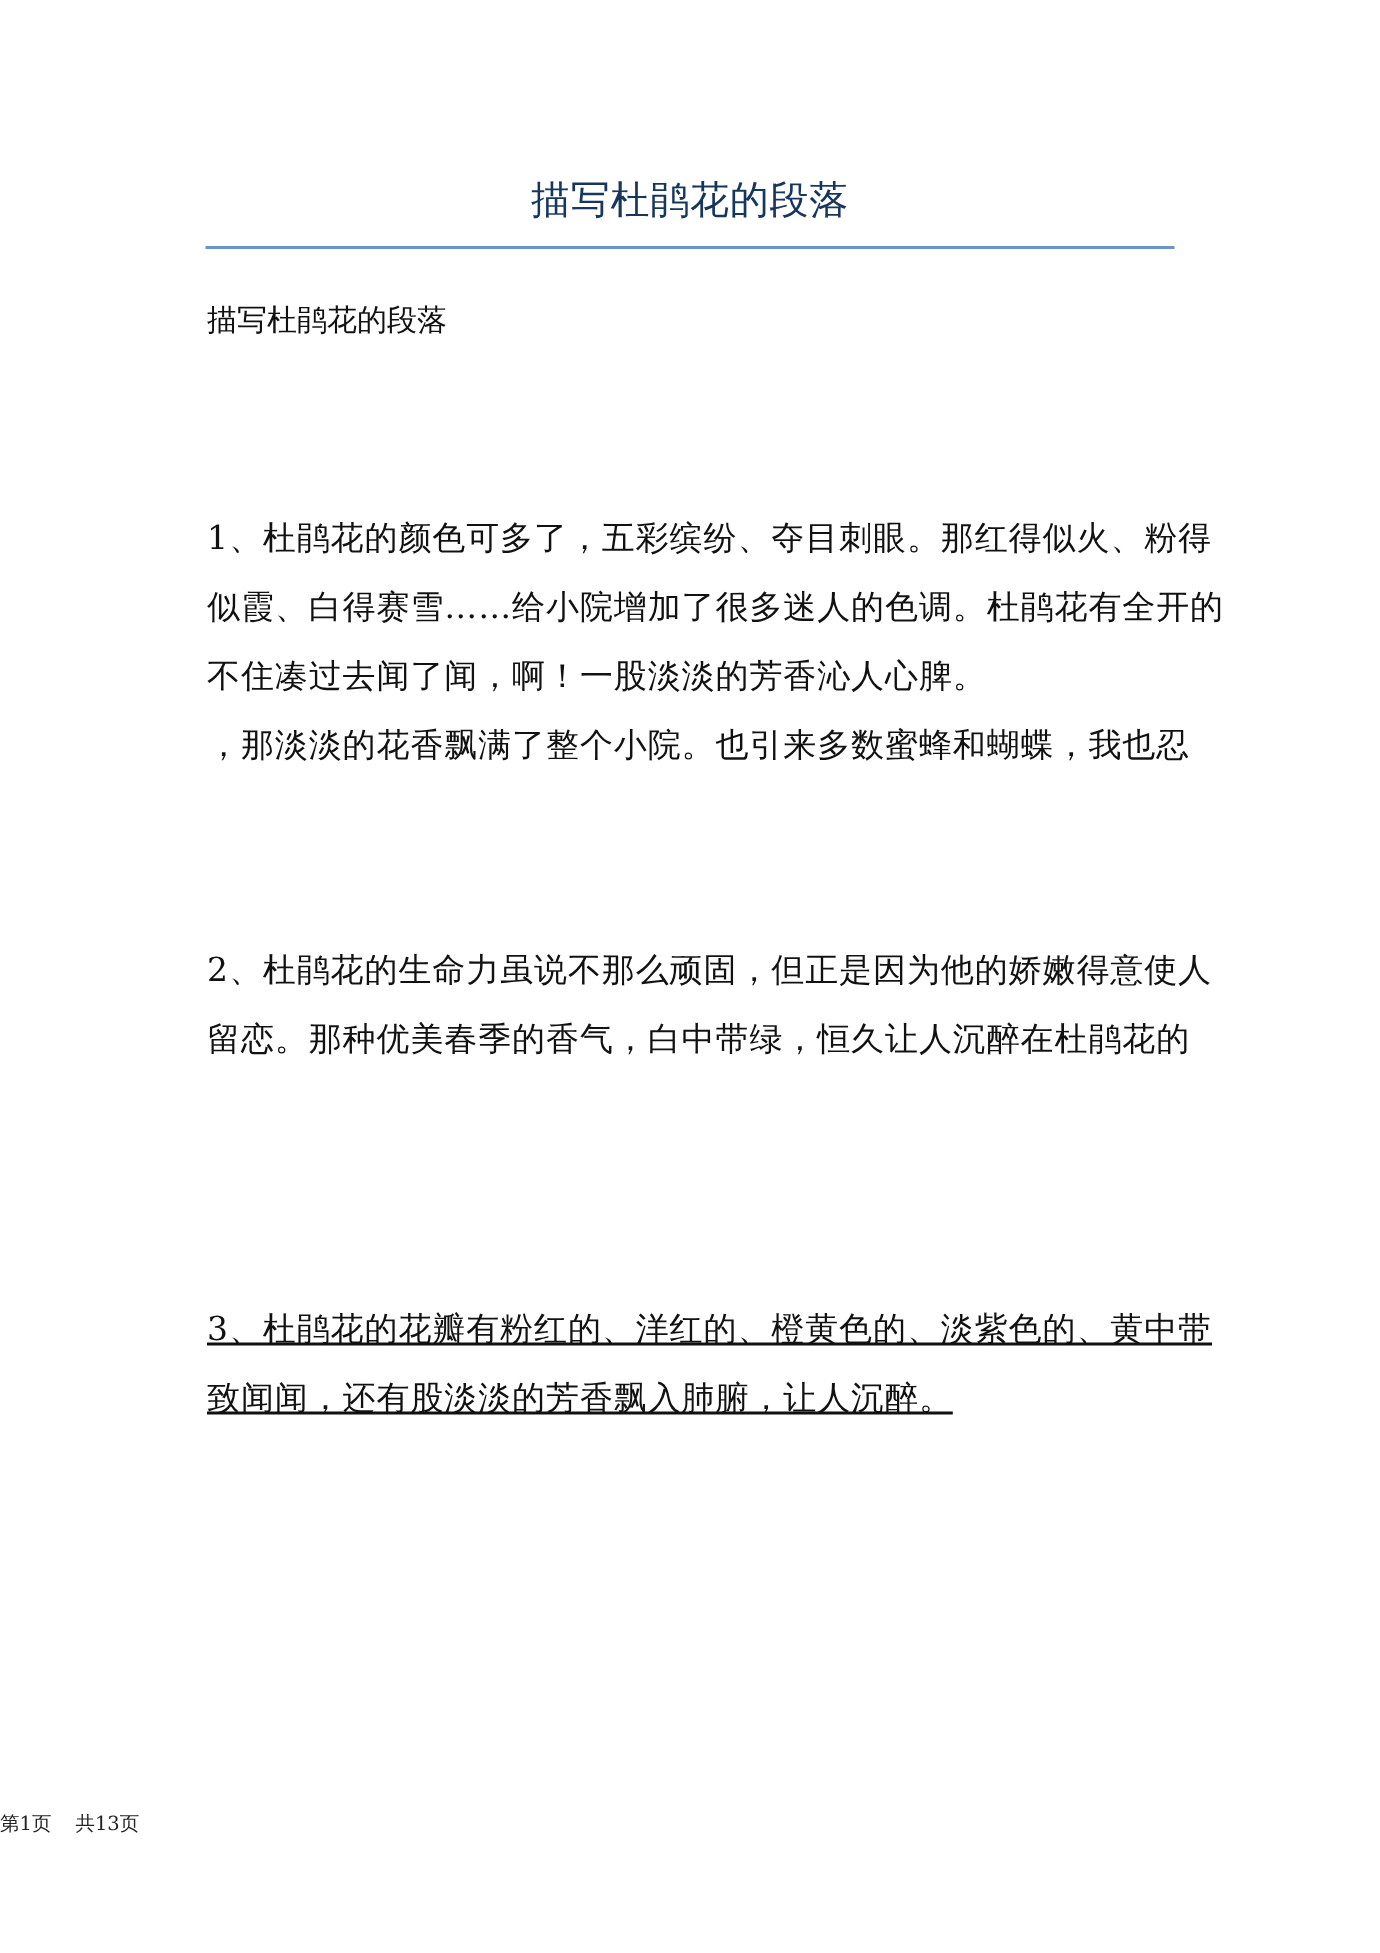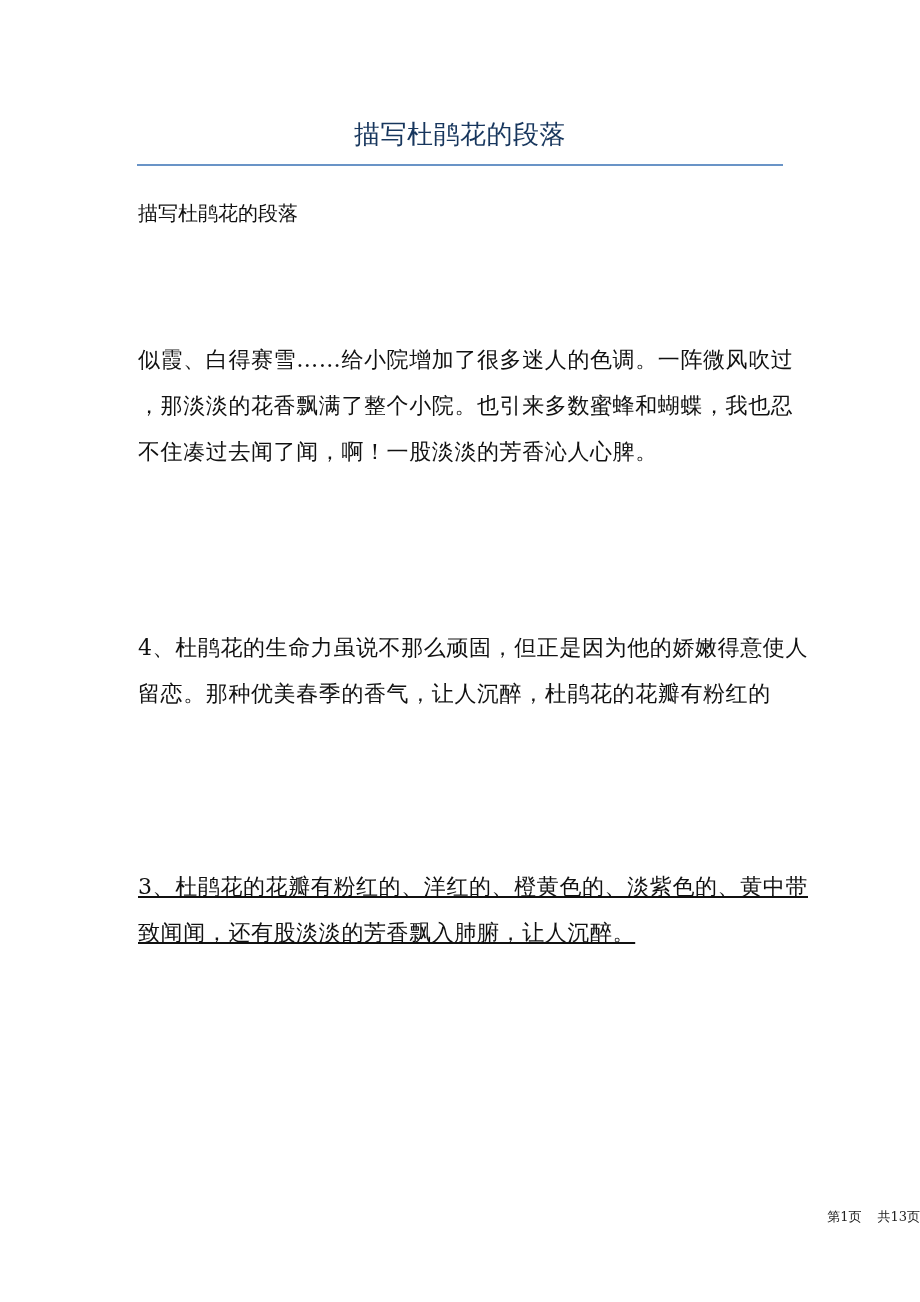"1、杜鹃花的颜色可多了，五彩缤纷、夺目刺眼。那红得似火、粉得" span.line { html: none -> <span>1、杜鹃花的颜色可多了，五彩缤纷、夺目刺眼。那红得似火、粉得</span> }
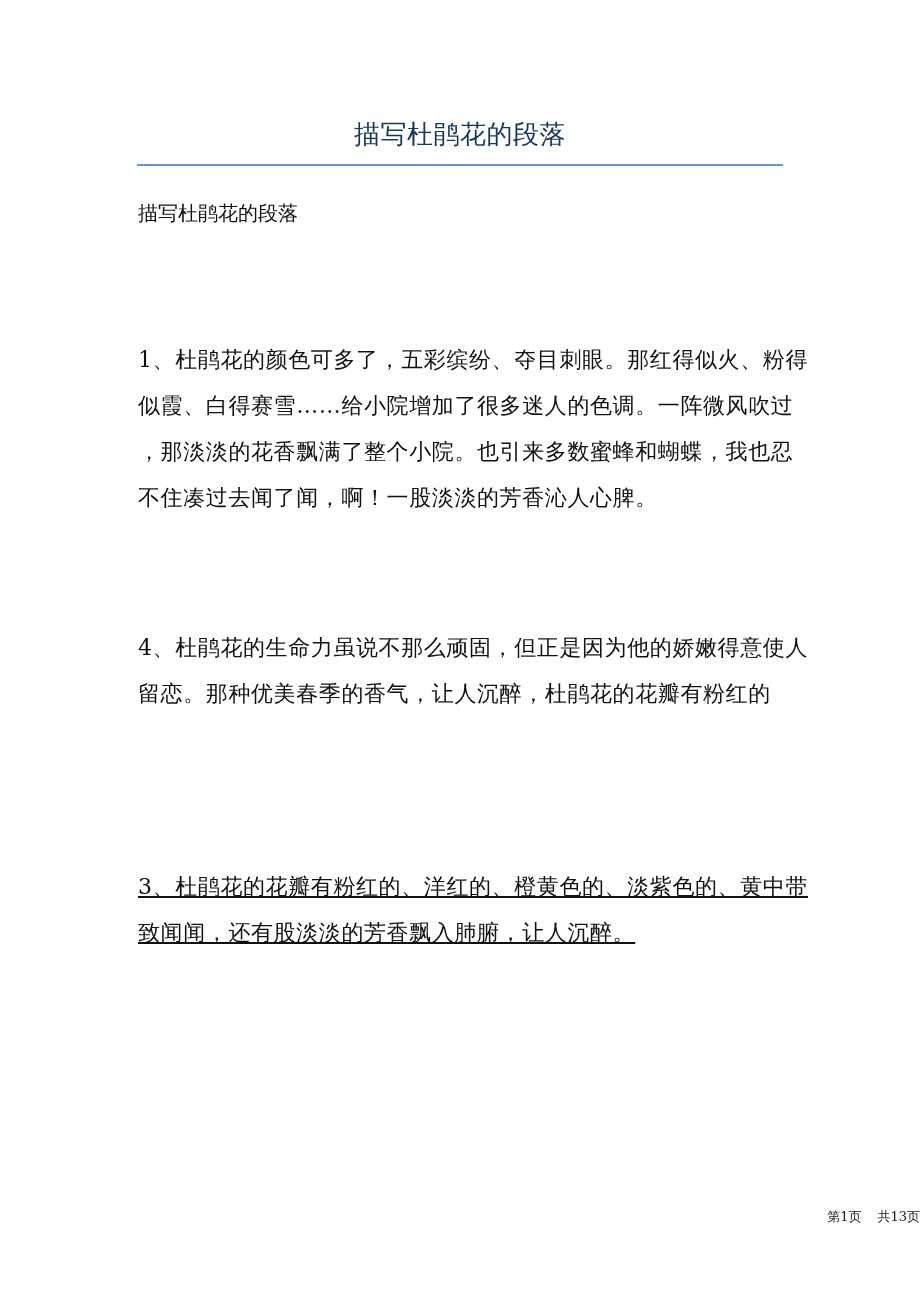"似霞、白得赛雪……给小院增加了很多迷人的色调。一阵微风吹过" span.line { text: 一阵微风吹过 -> 杜鹃花有全开的 }
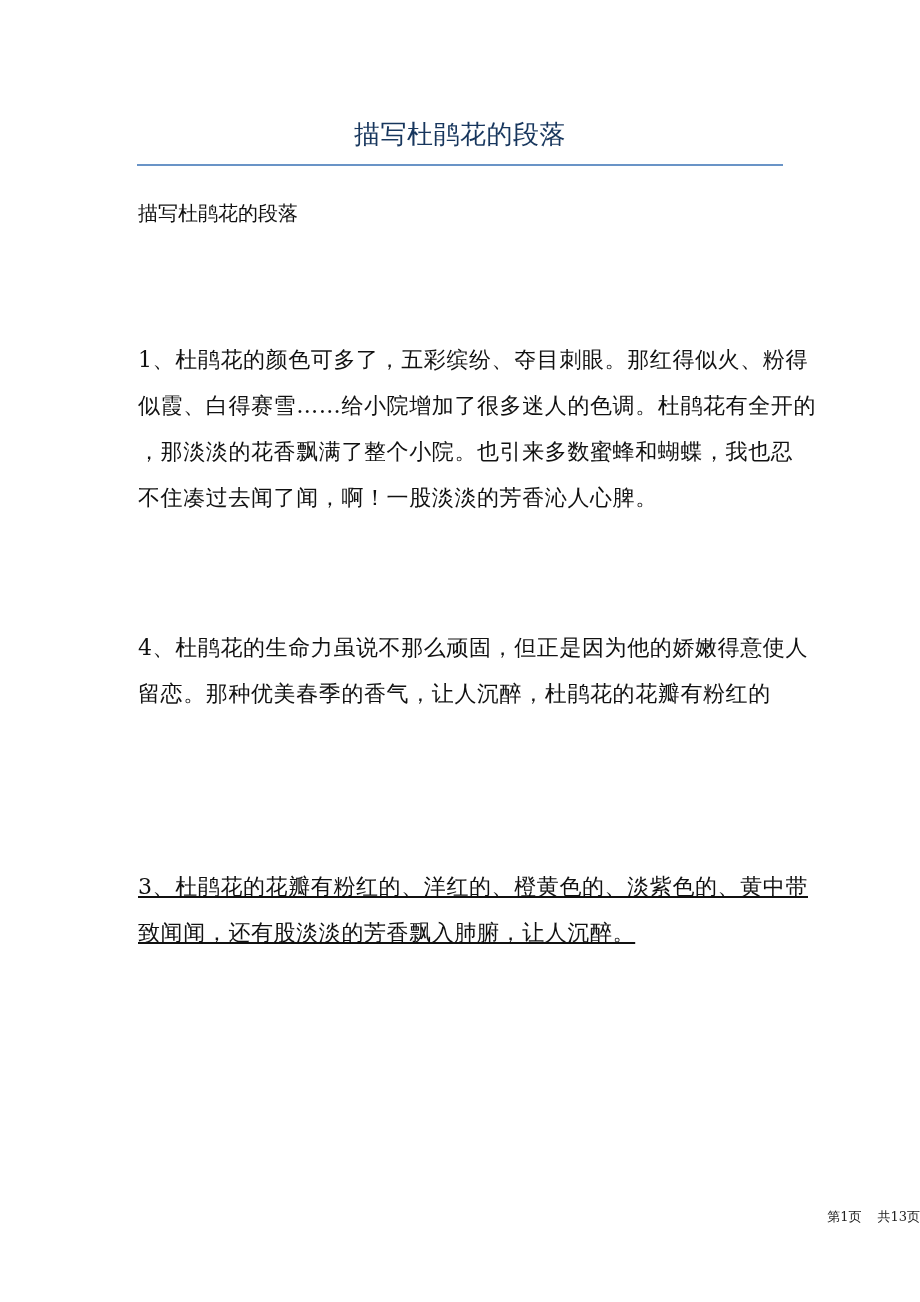"，那淡淡的花香飘满了整个小院。也引来多数蜜蜂和蝴蝶，我也忍" span.line { order: before "不住凑过去闻了闻，啊！一股淡淡的芳香沁人心脾。" -> after "不住凑过去闻了闻，啊！一股淡淡的芳香沁人心脾。" }
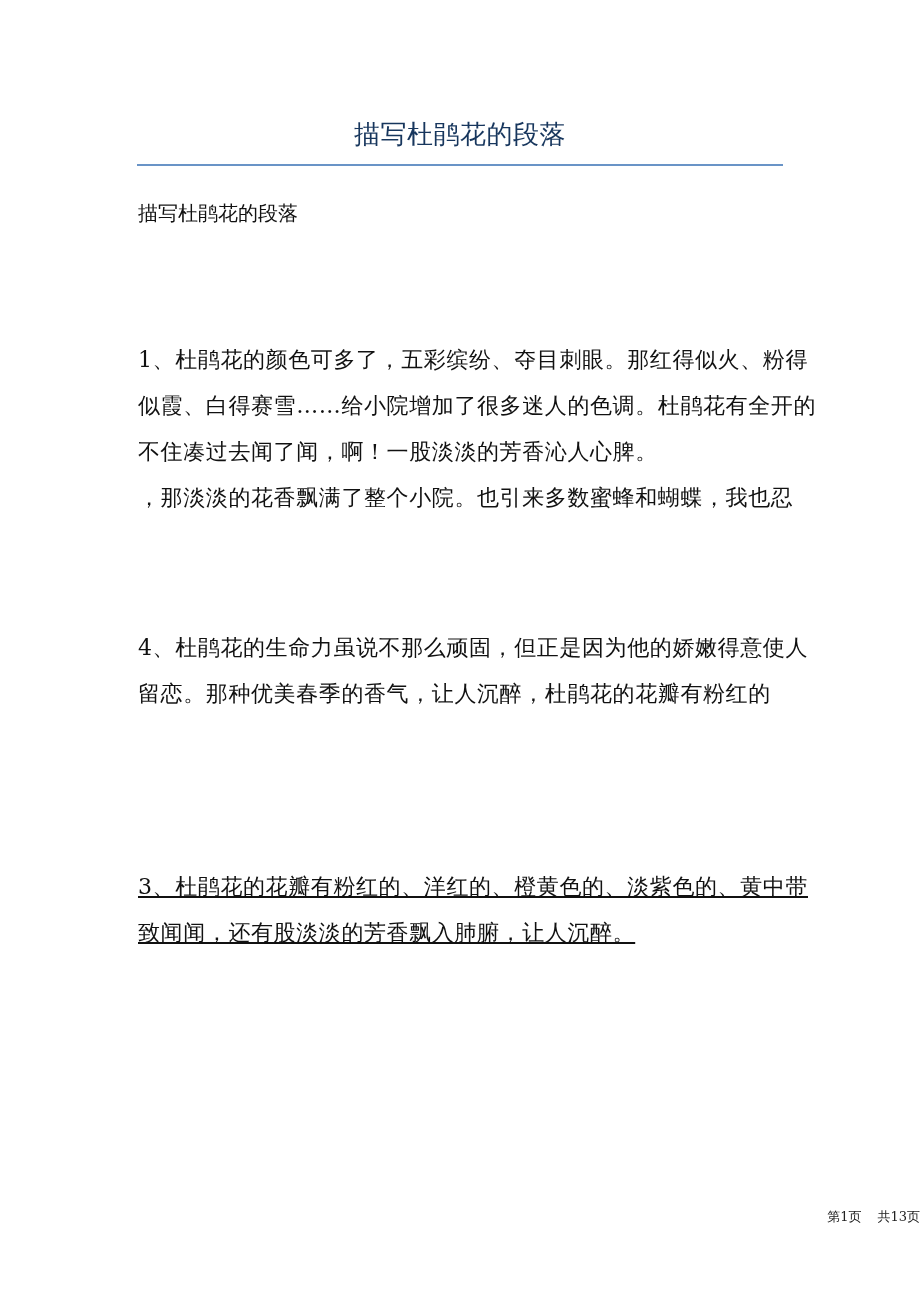"4、杜鹃花的生命力虽说不那么顽固，但正是因为他的娇嫩得意使人" span.line { text: 4 -> 2 }
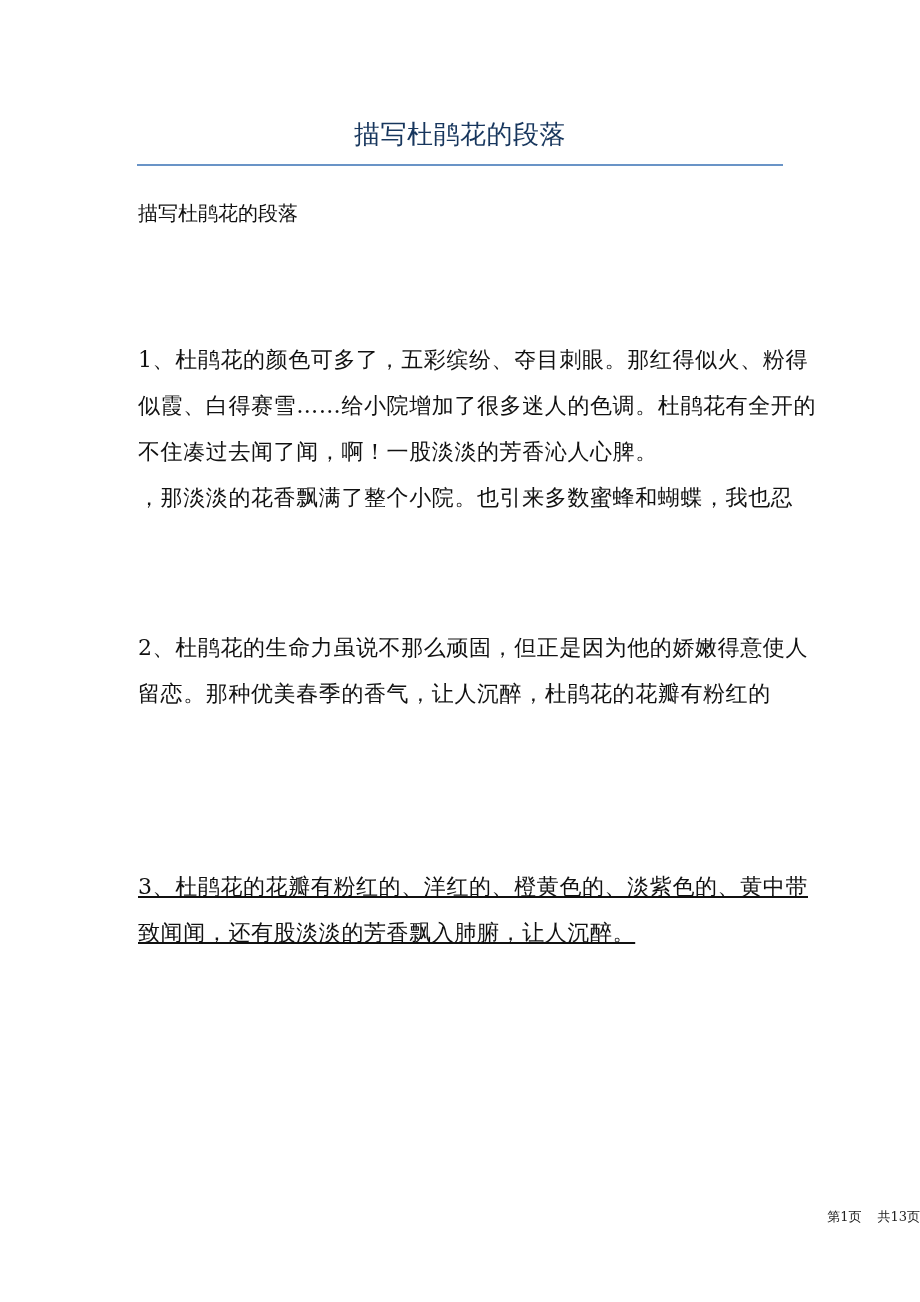"留恋。那种优美春季的香气，让人沉醉，杜鹃花的花瓣有粉红的" span.line { text: 让人沉醉，杜鹃花的花瓣有粉红 -> 白中带绿，恒久让人沉醉在杜鹃花 }
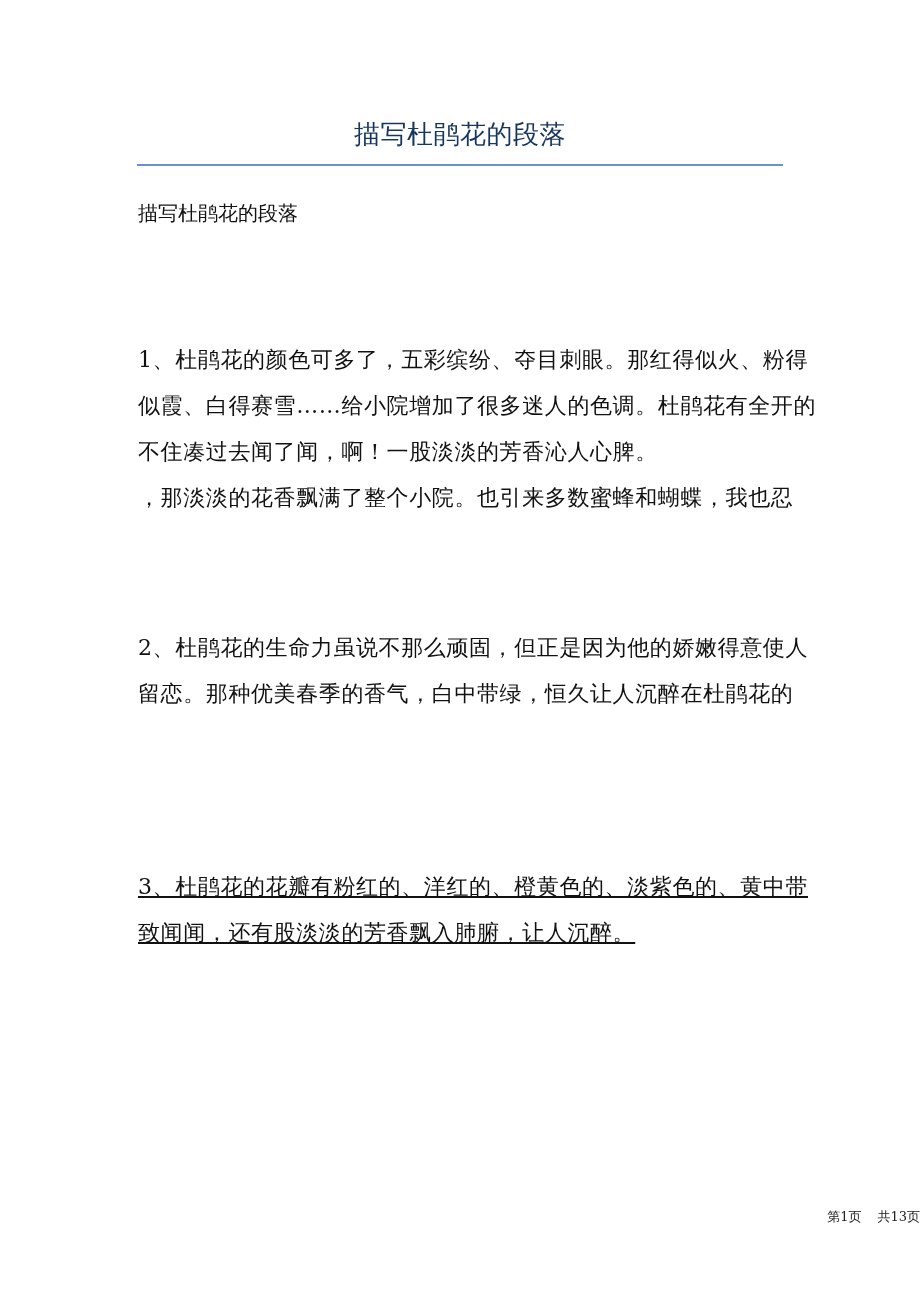"第1页 共13页" .footer { text-align: right -> left }
